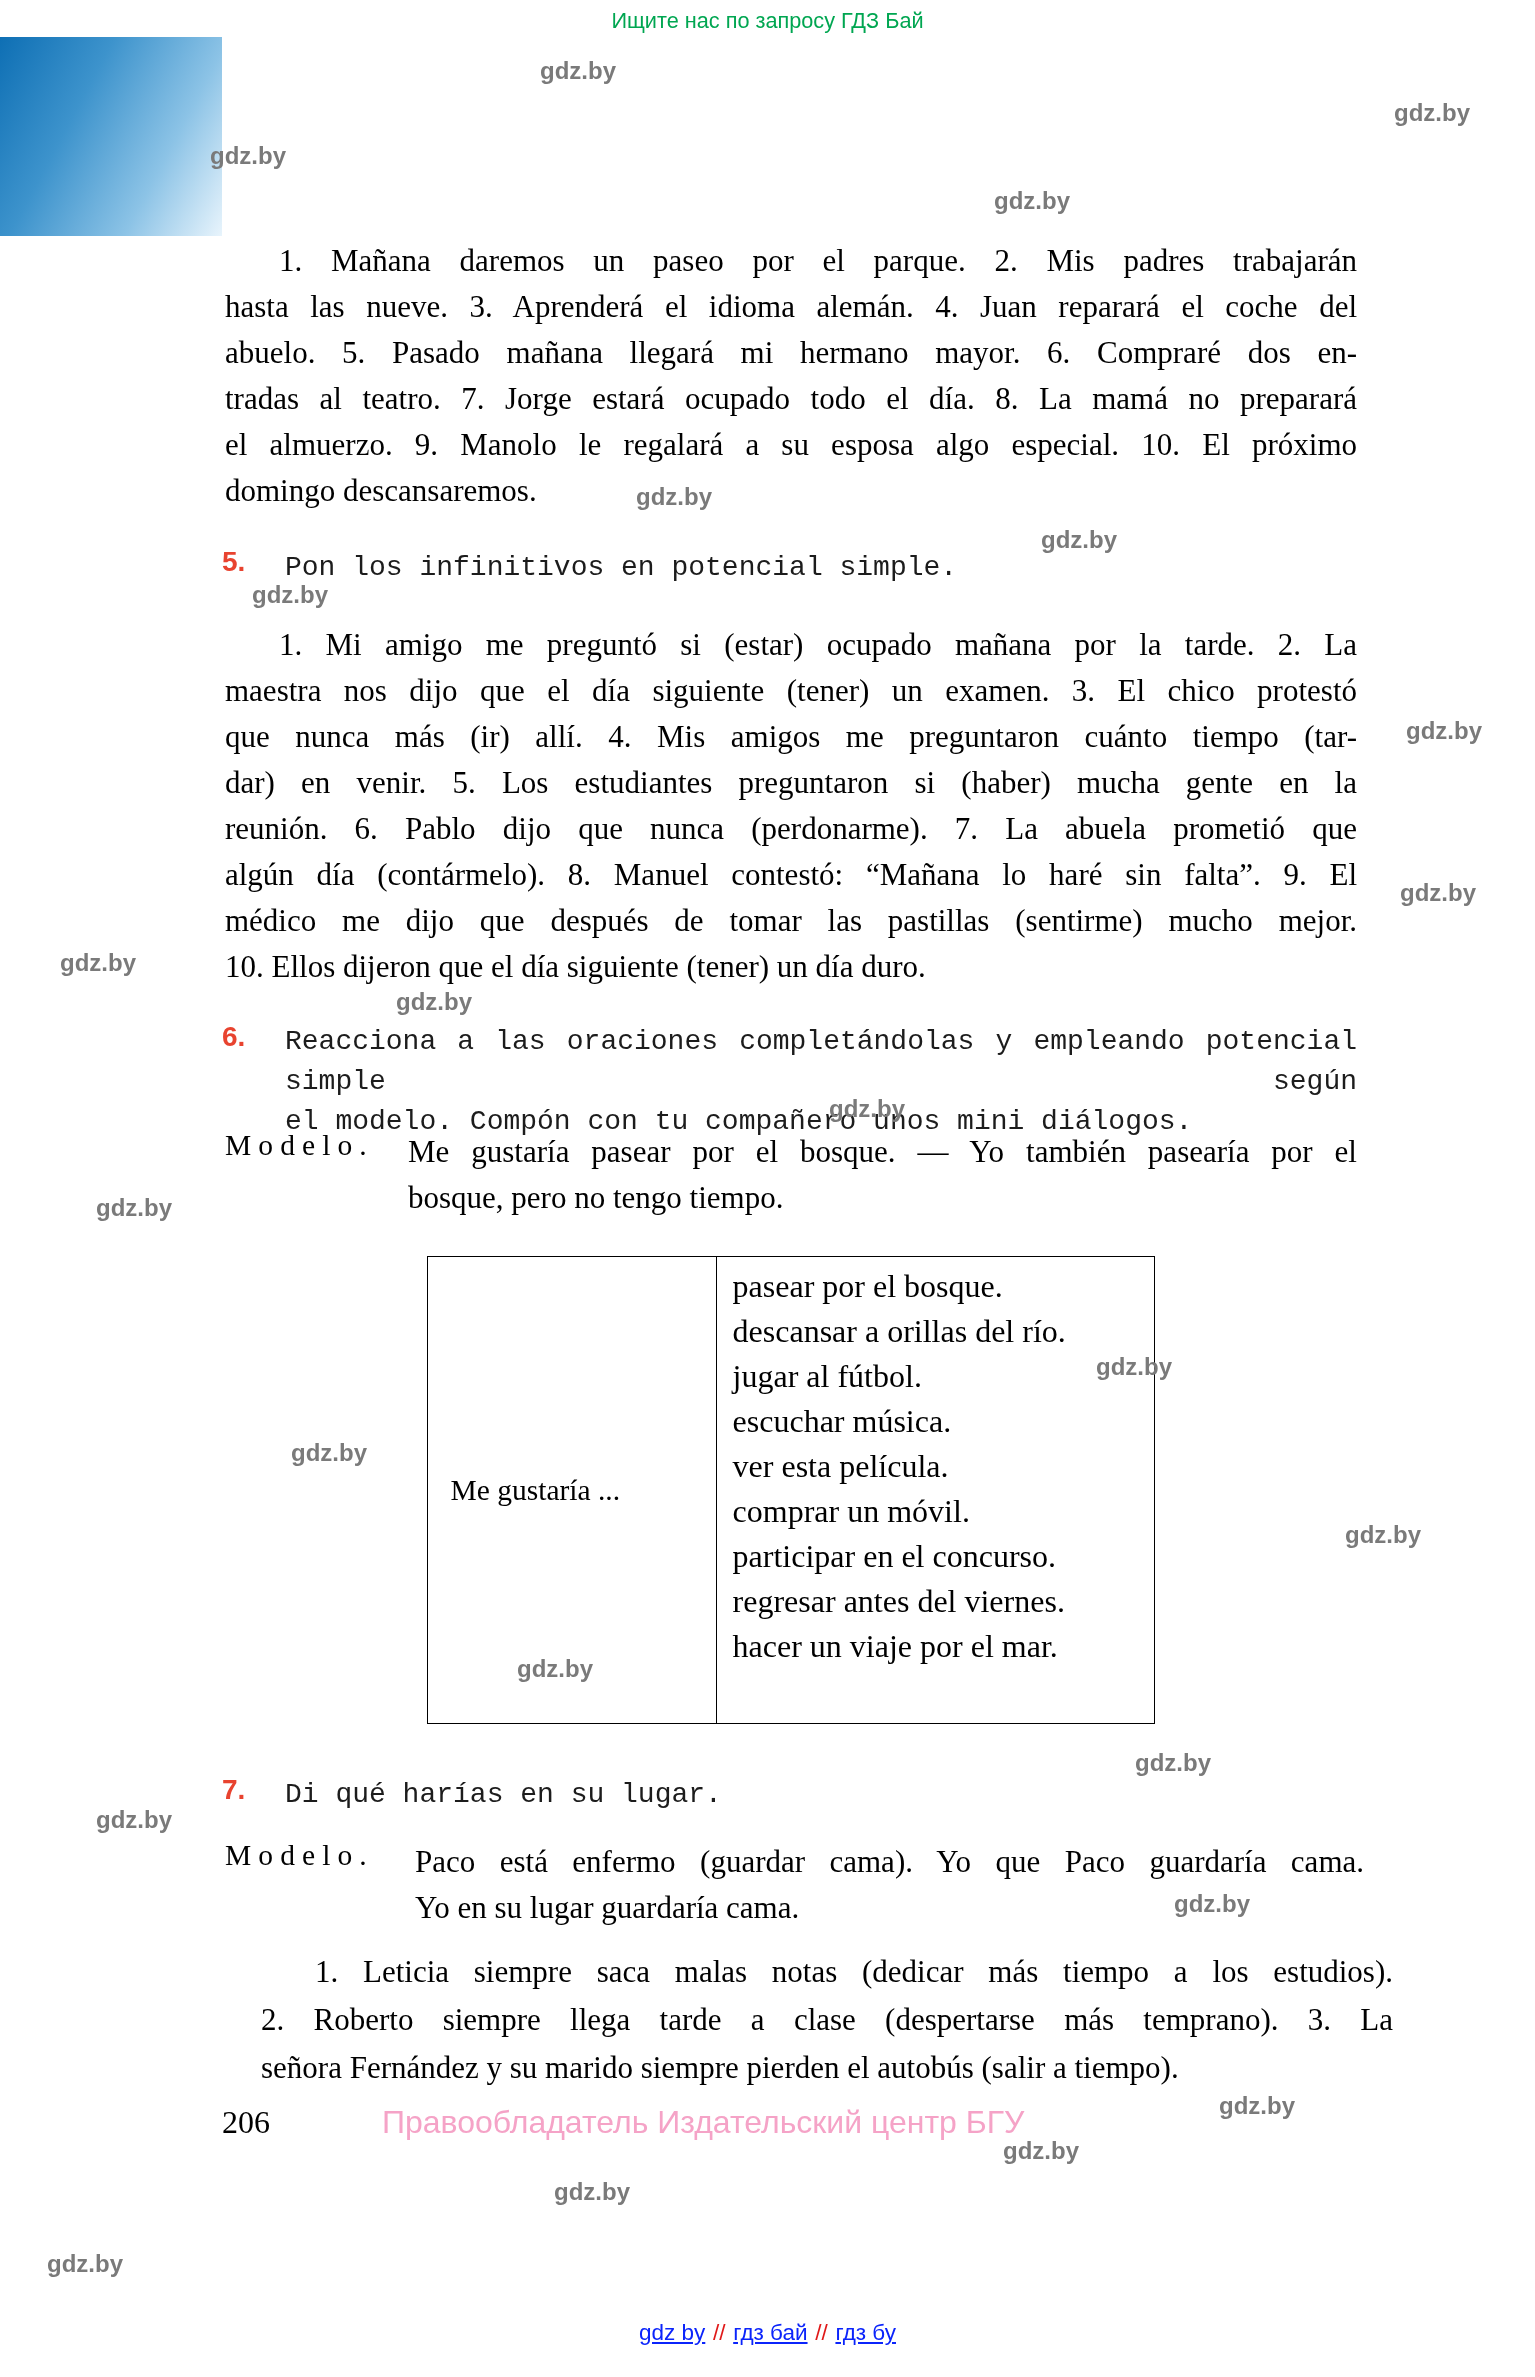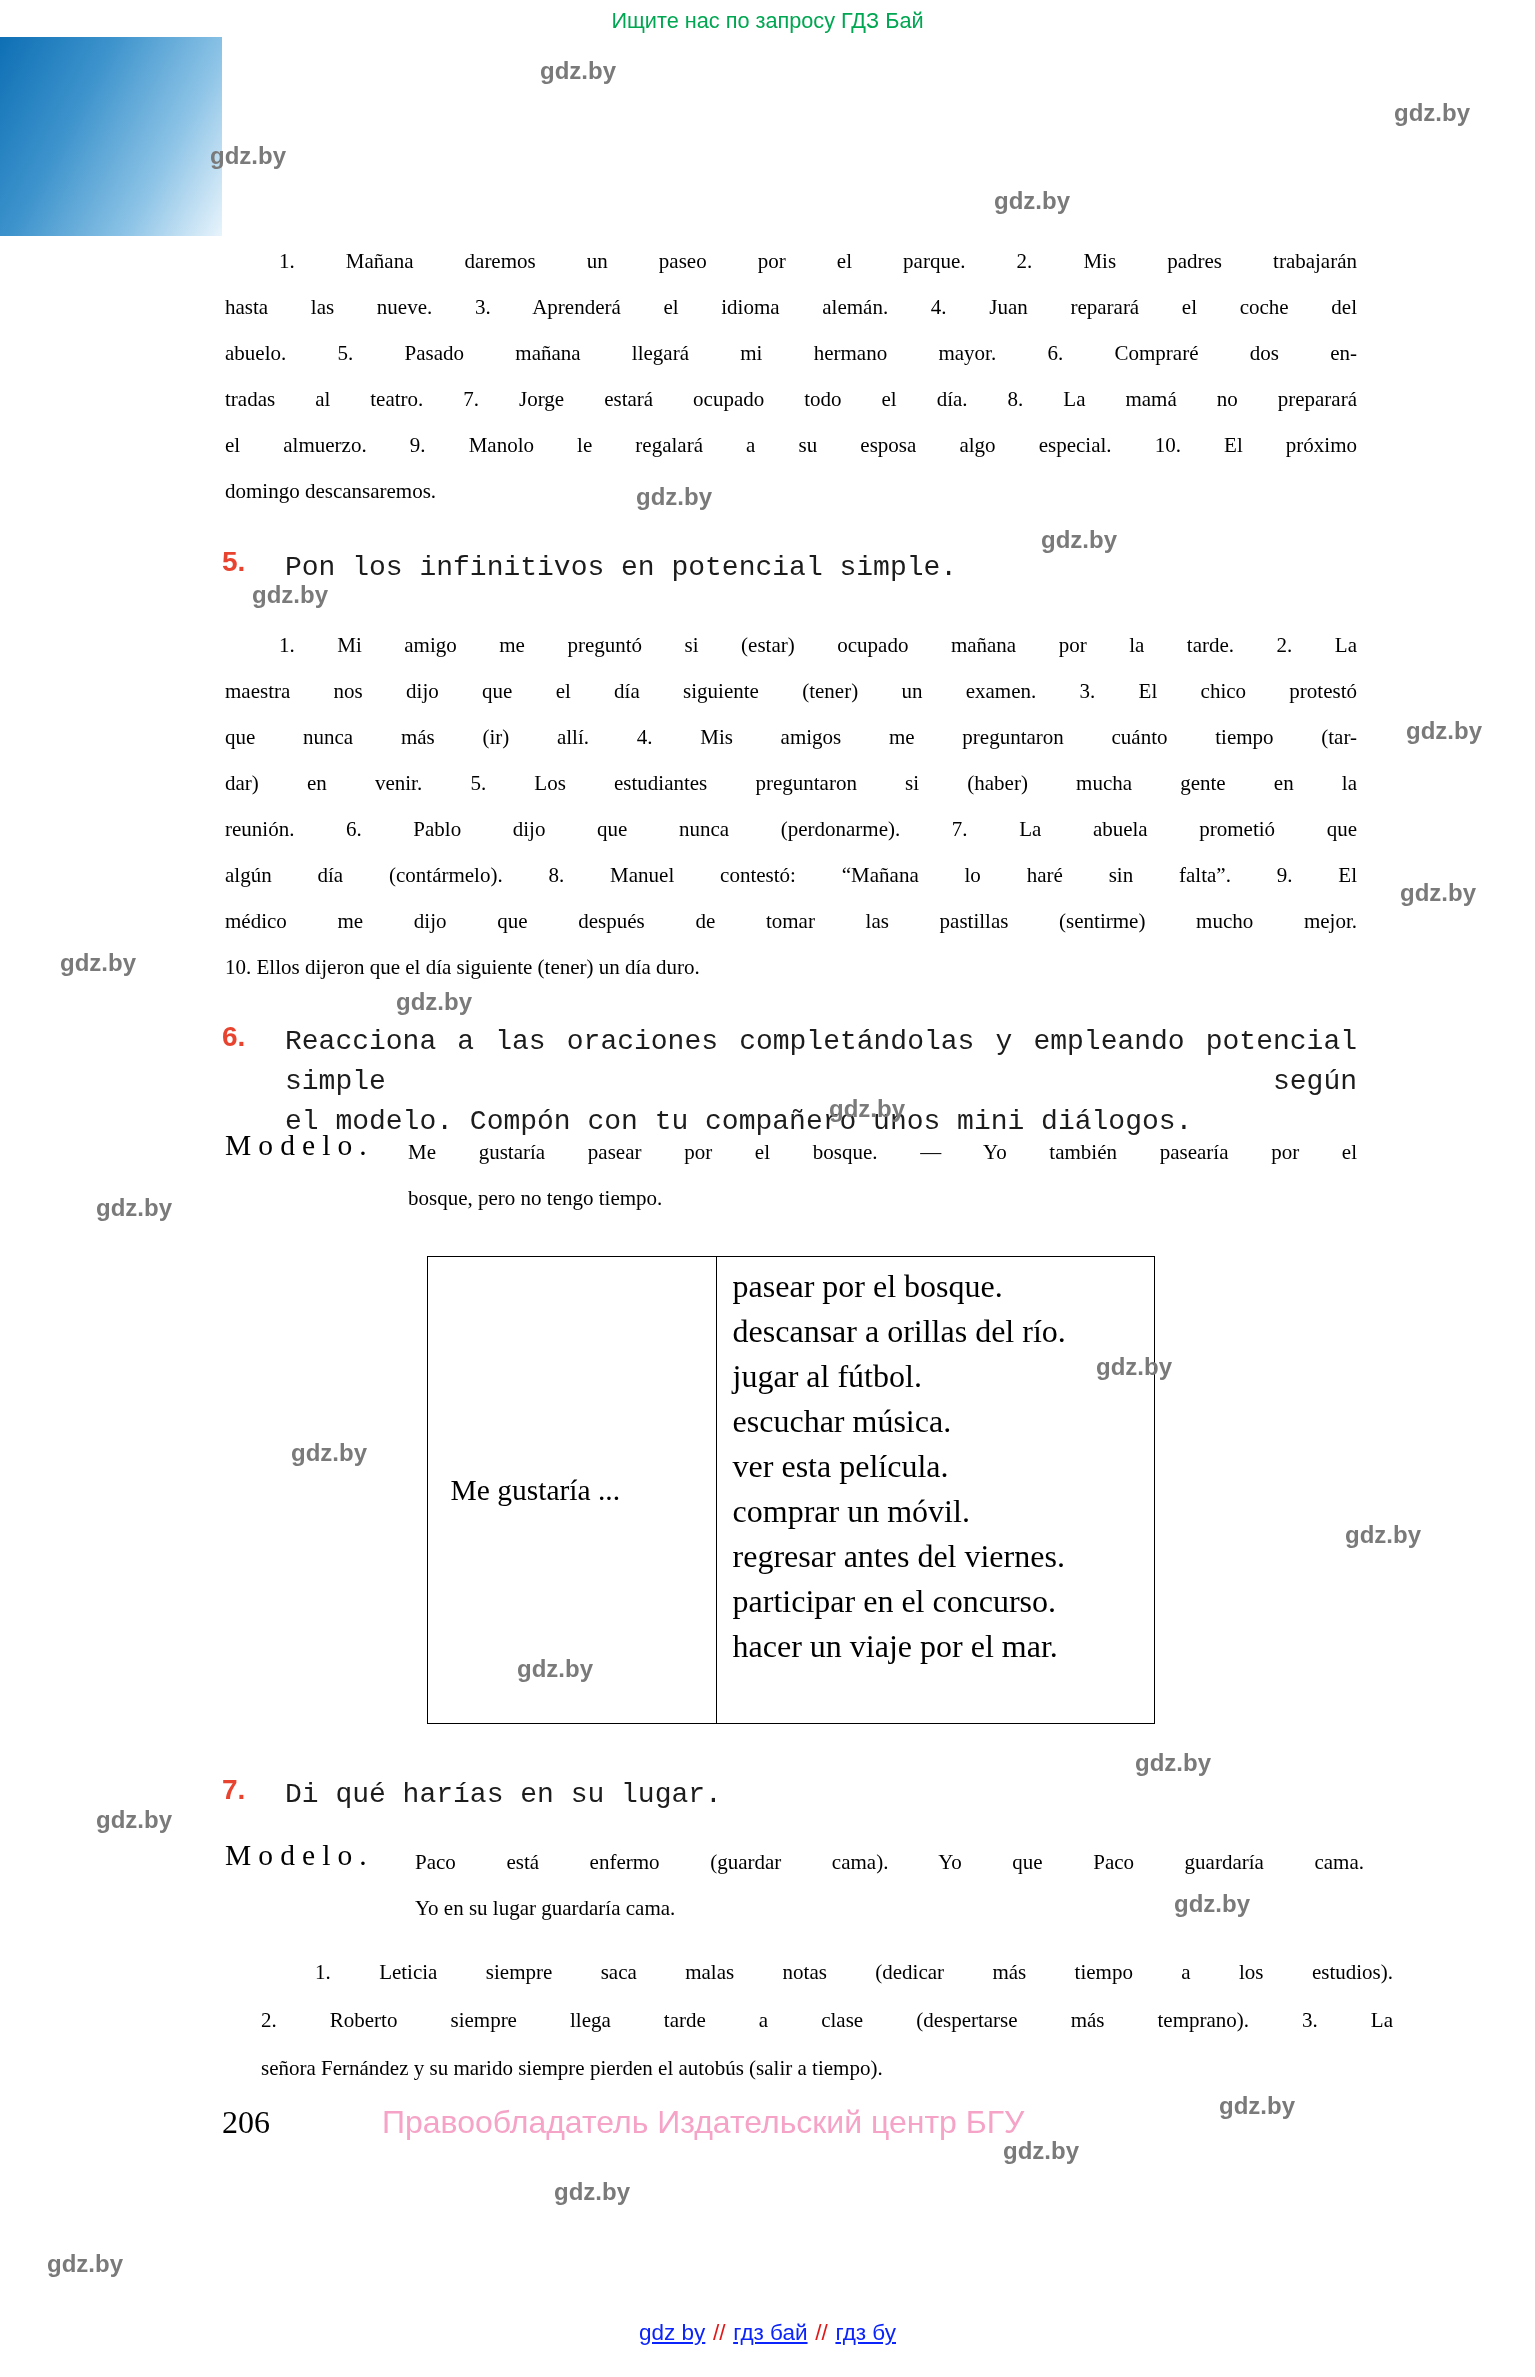"1. Mañana daremos un paseo" .para { font-size: 21px -> 31px }
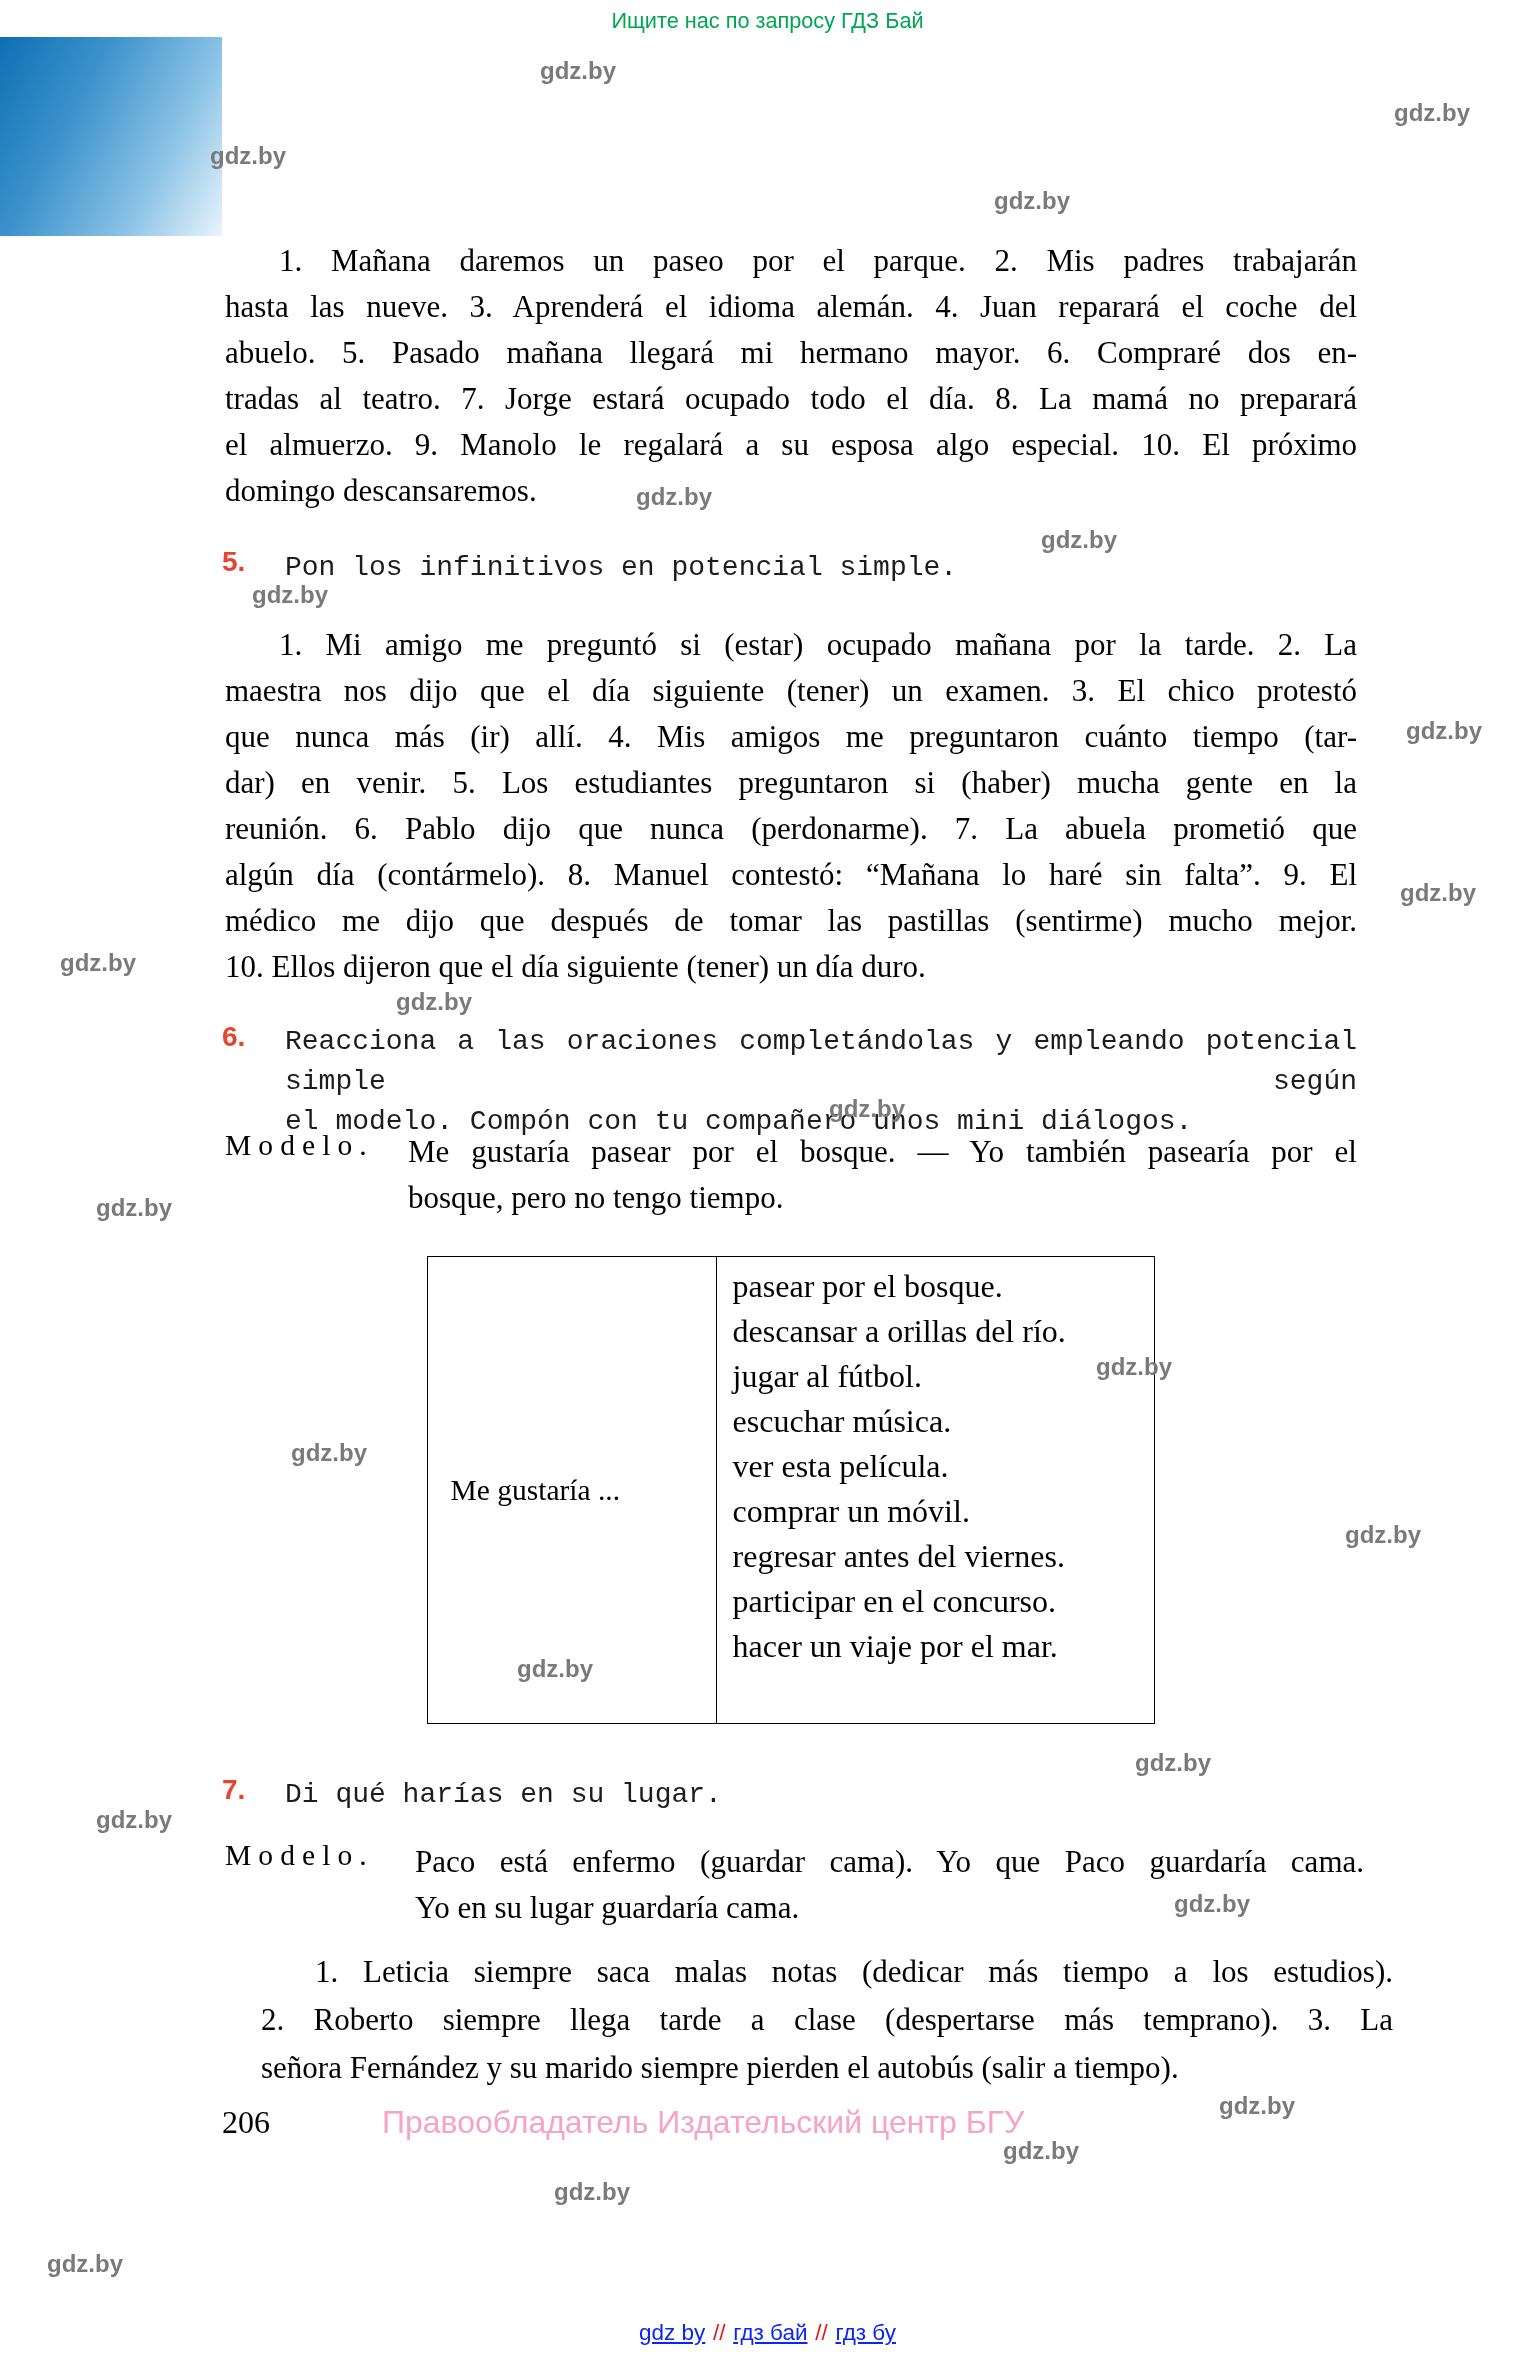"regresar antes del viernes." div.line { order: before "participar en el concurso." -> after "participar en el concurso." }
